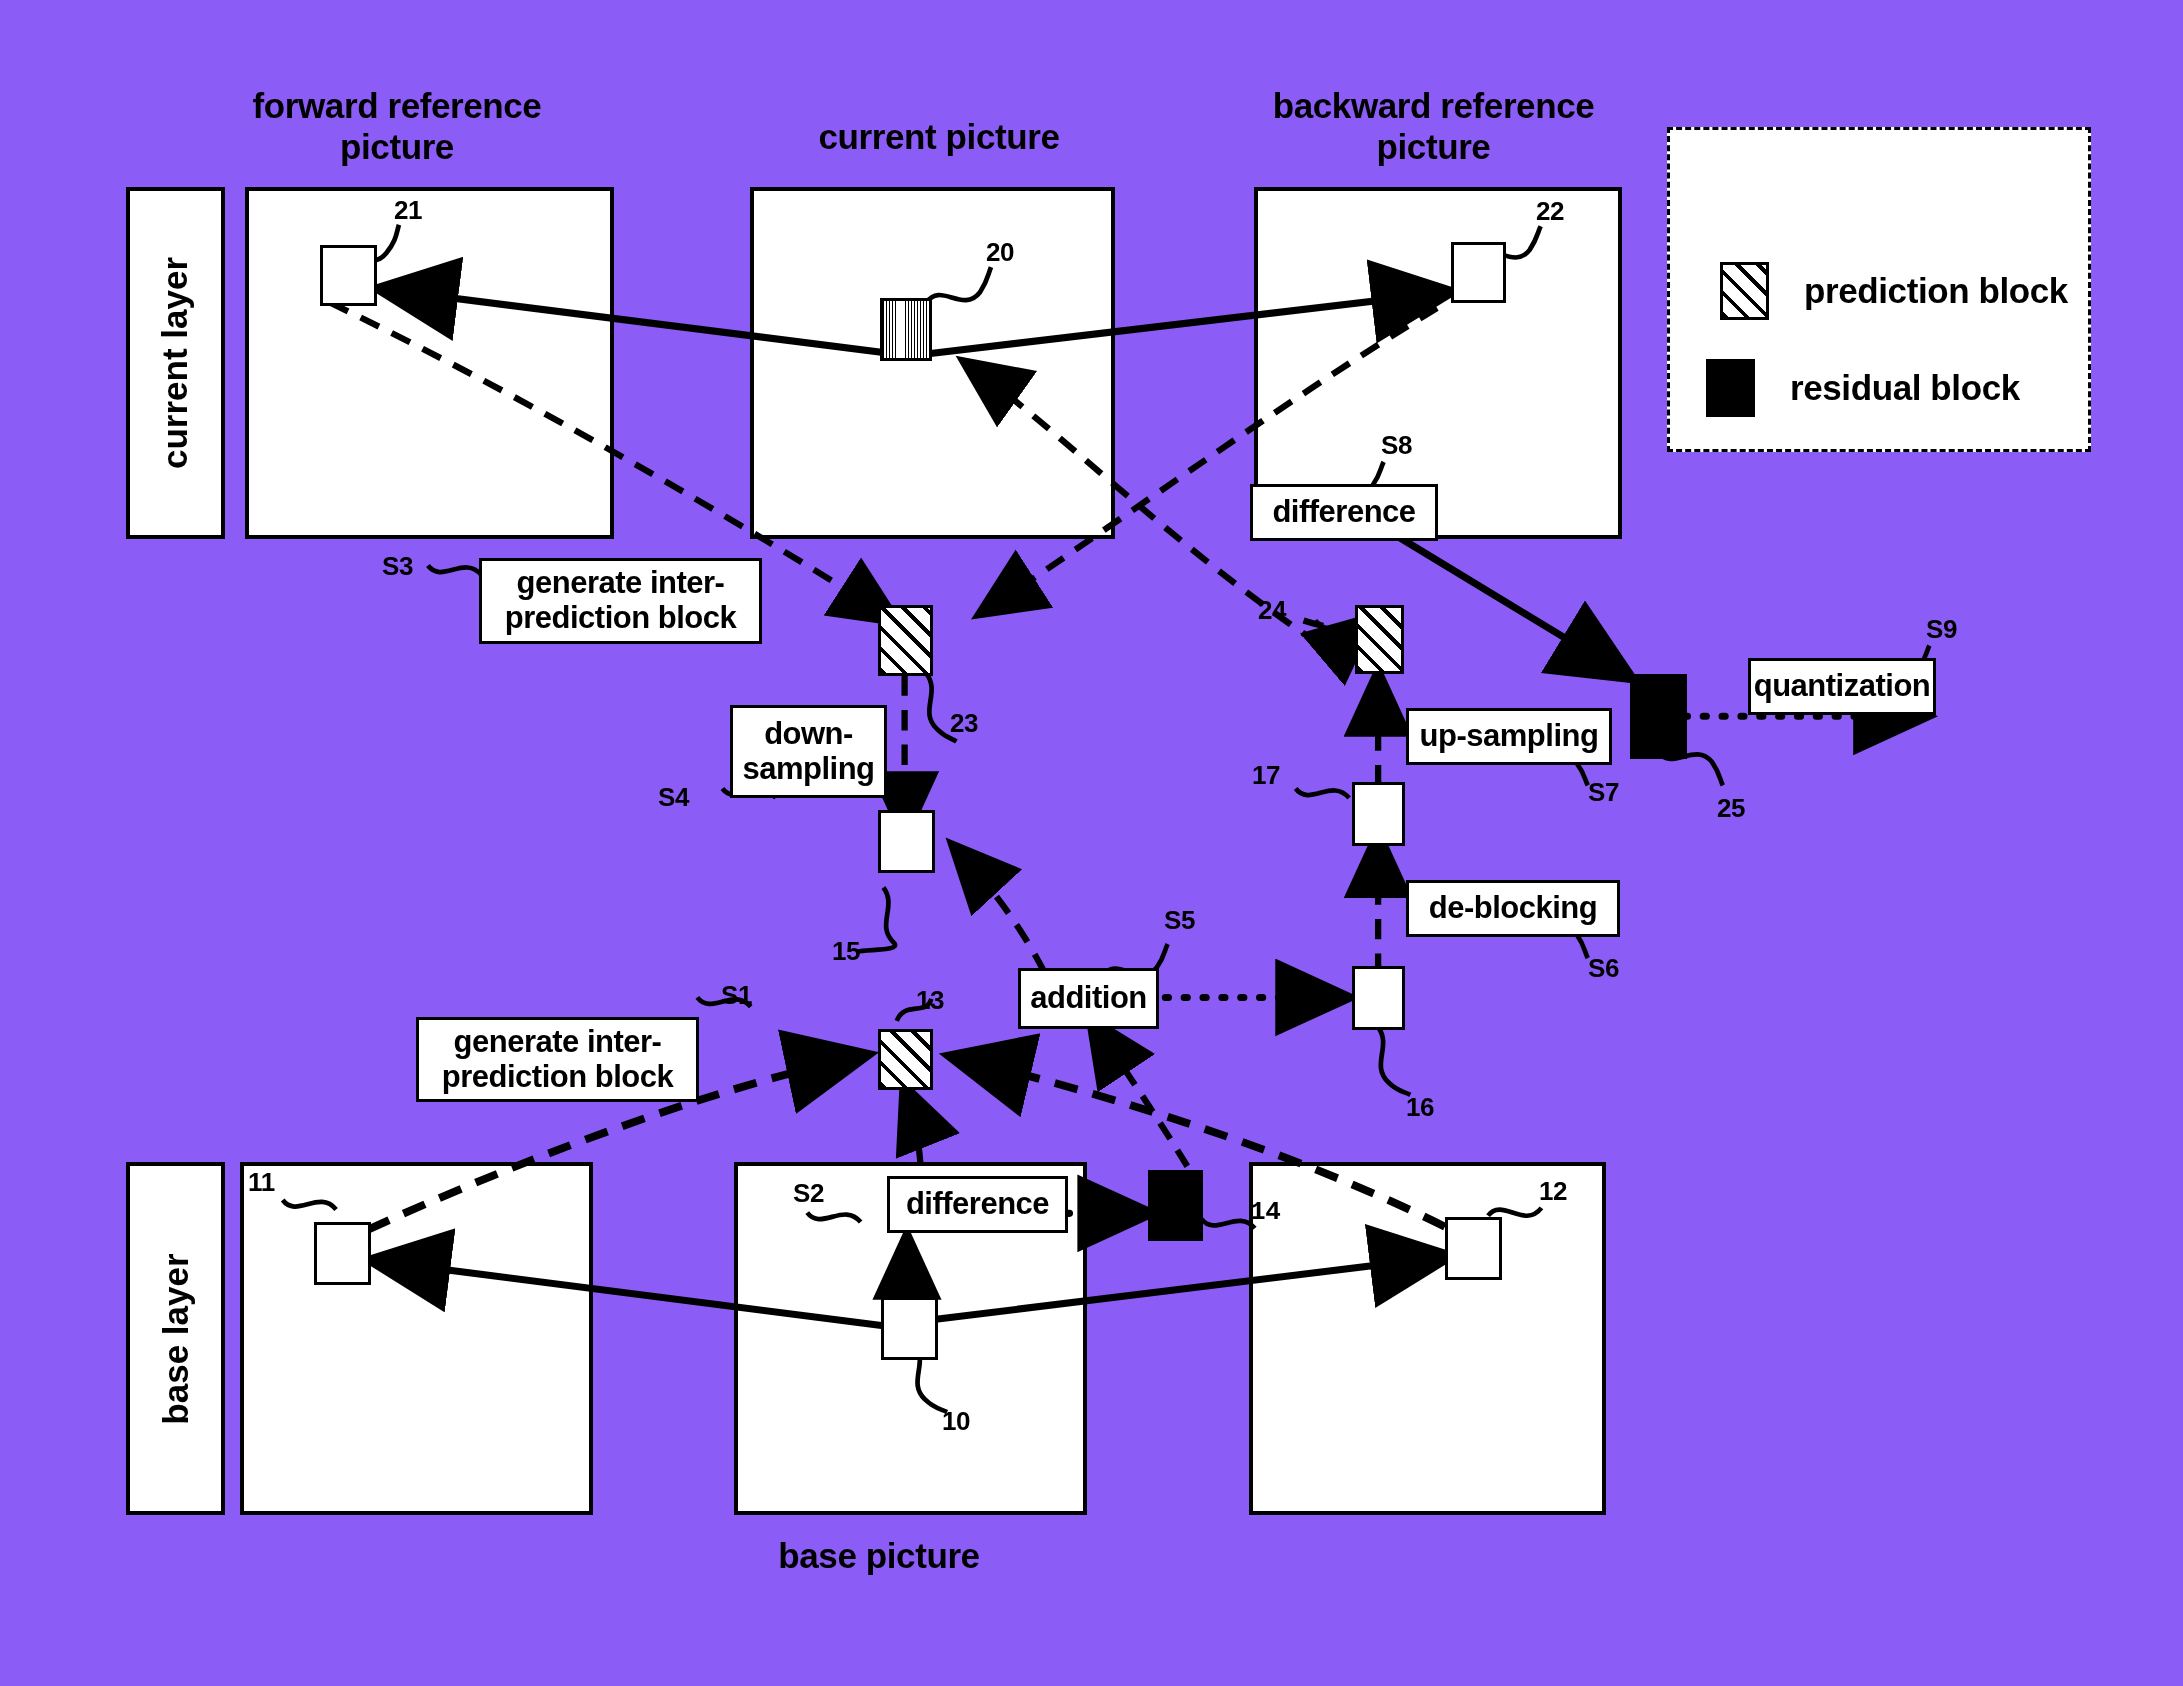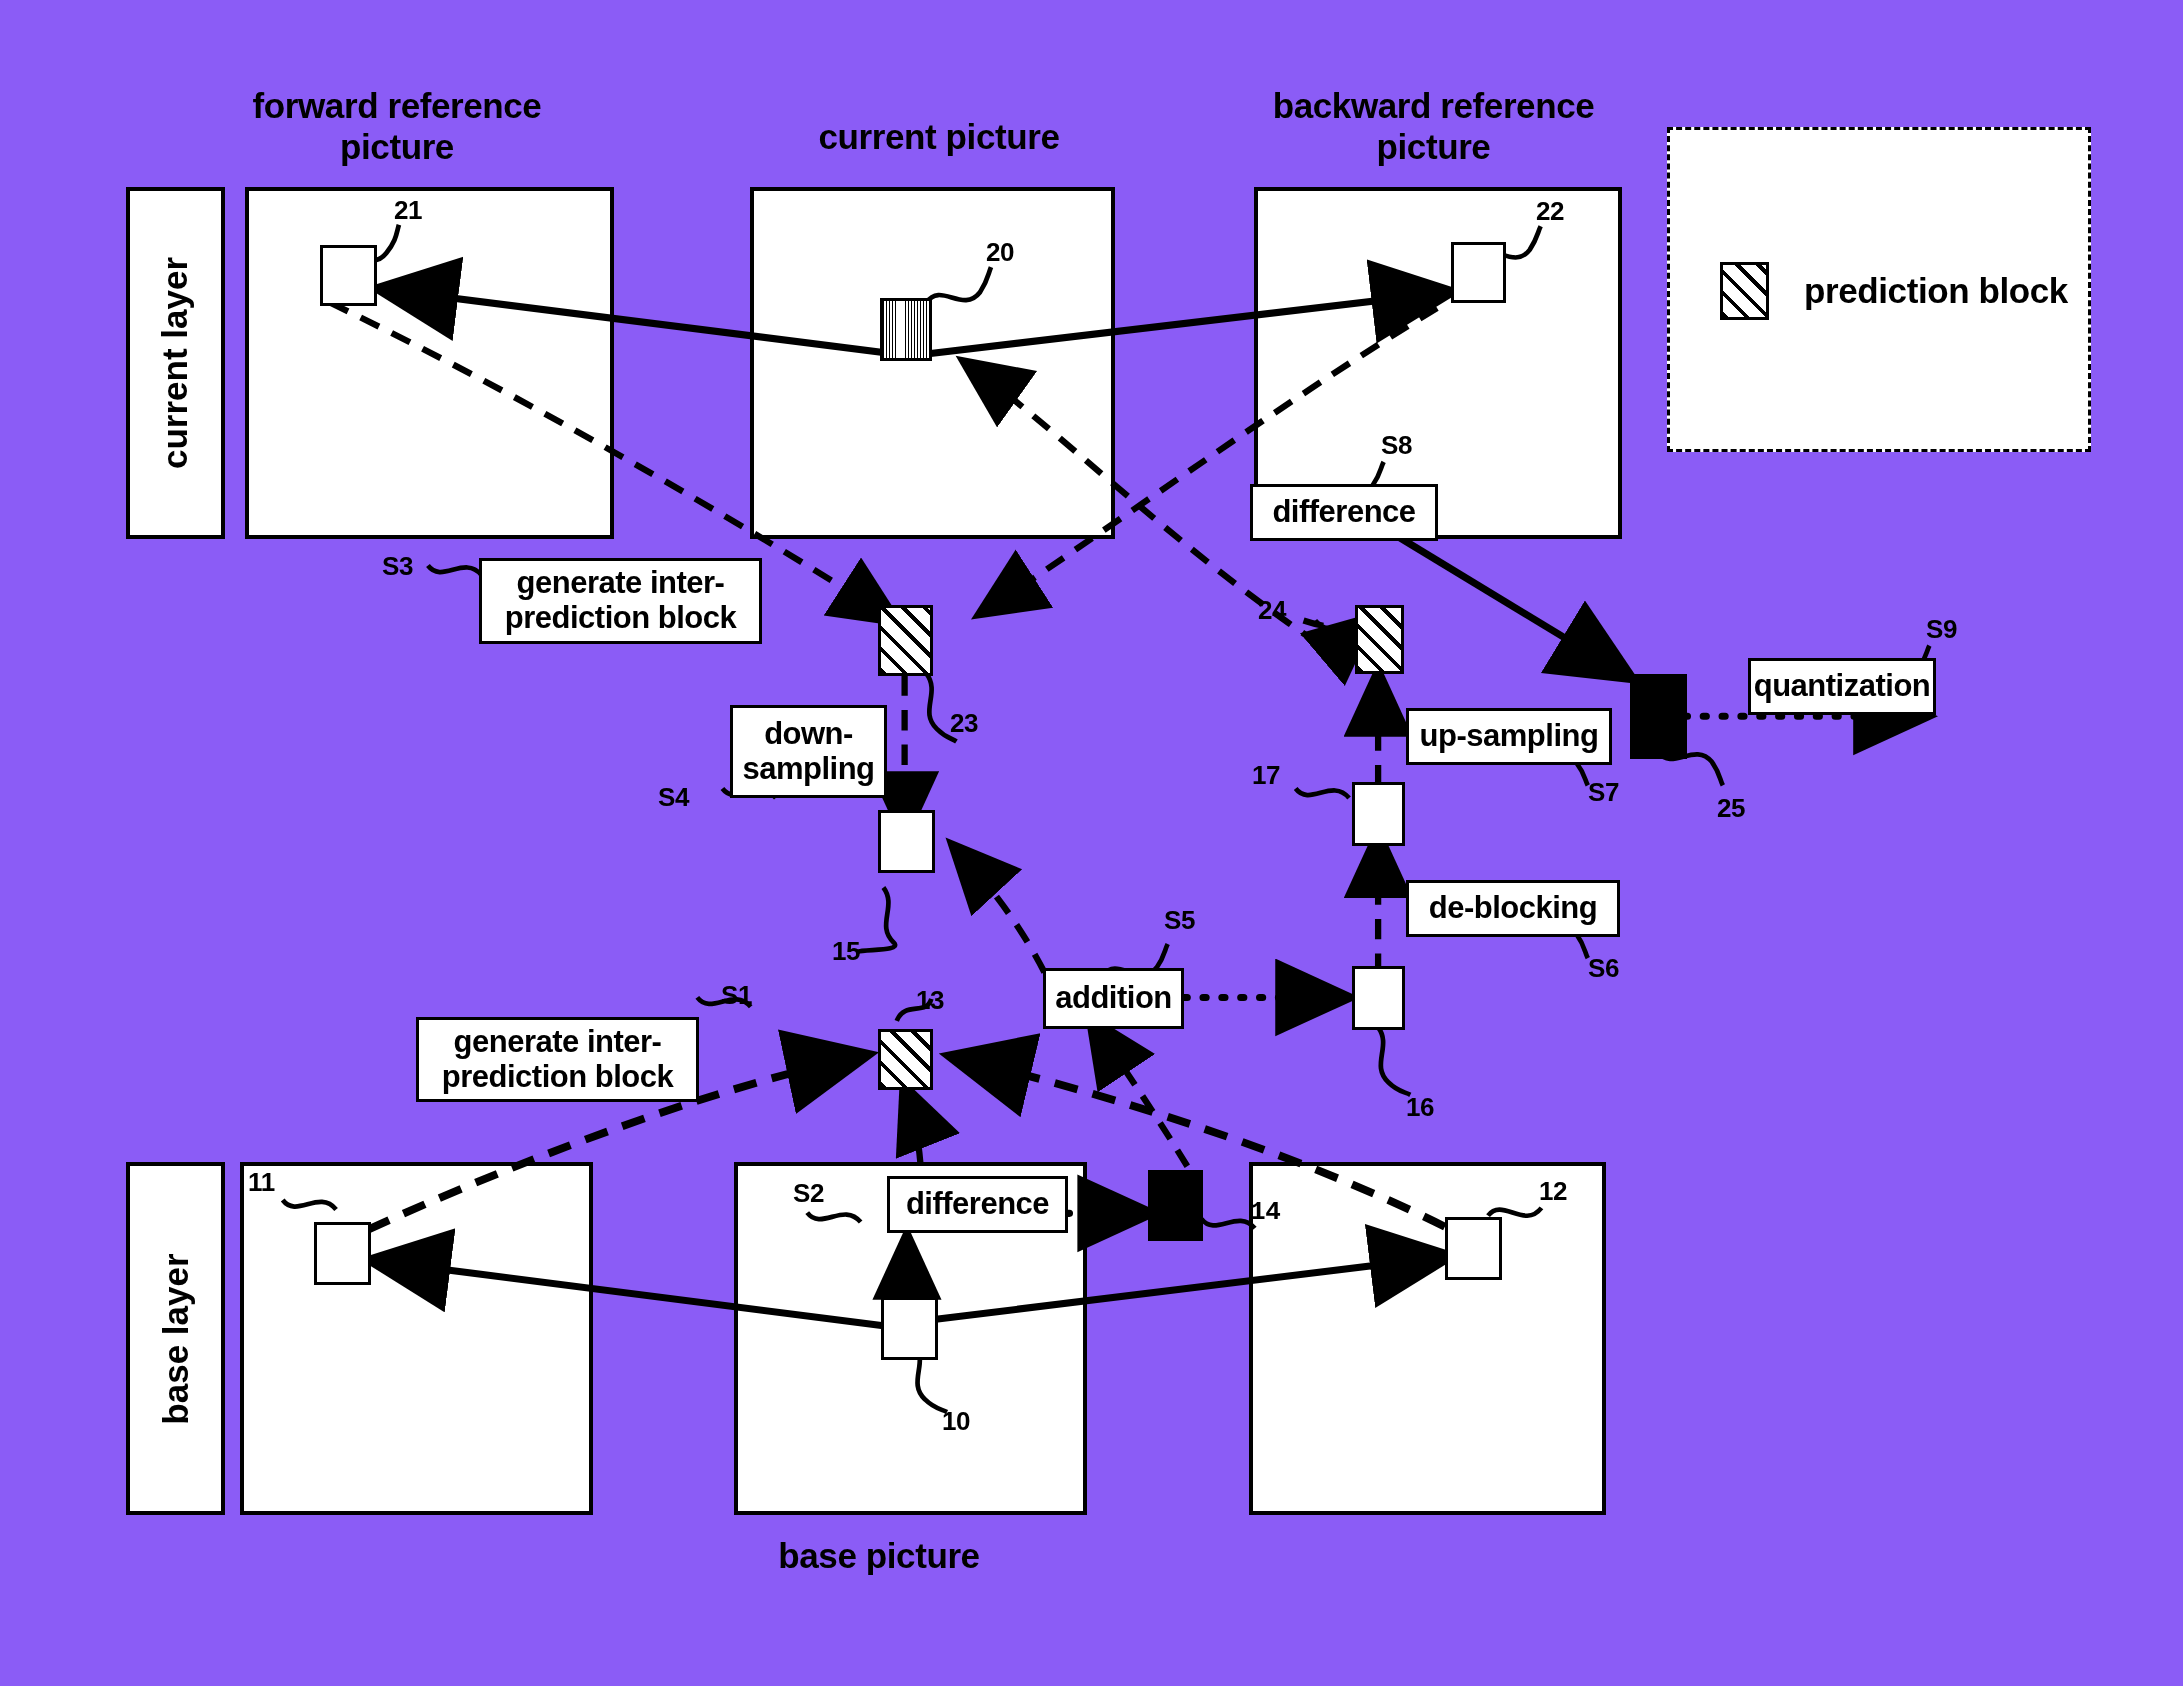"residual block" div.legrow { html: none -> <div> <span></span> <span>residual block</span> </div> }
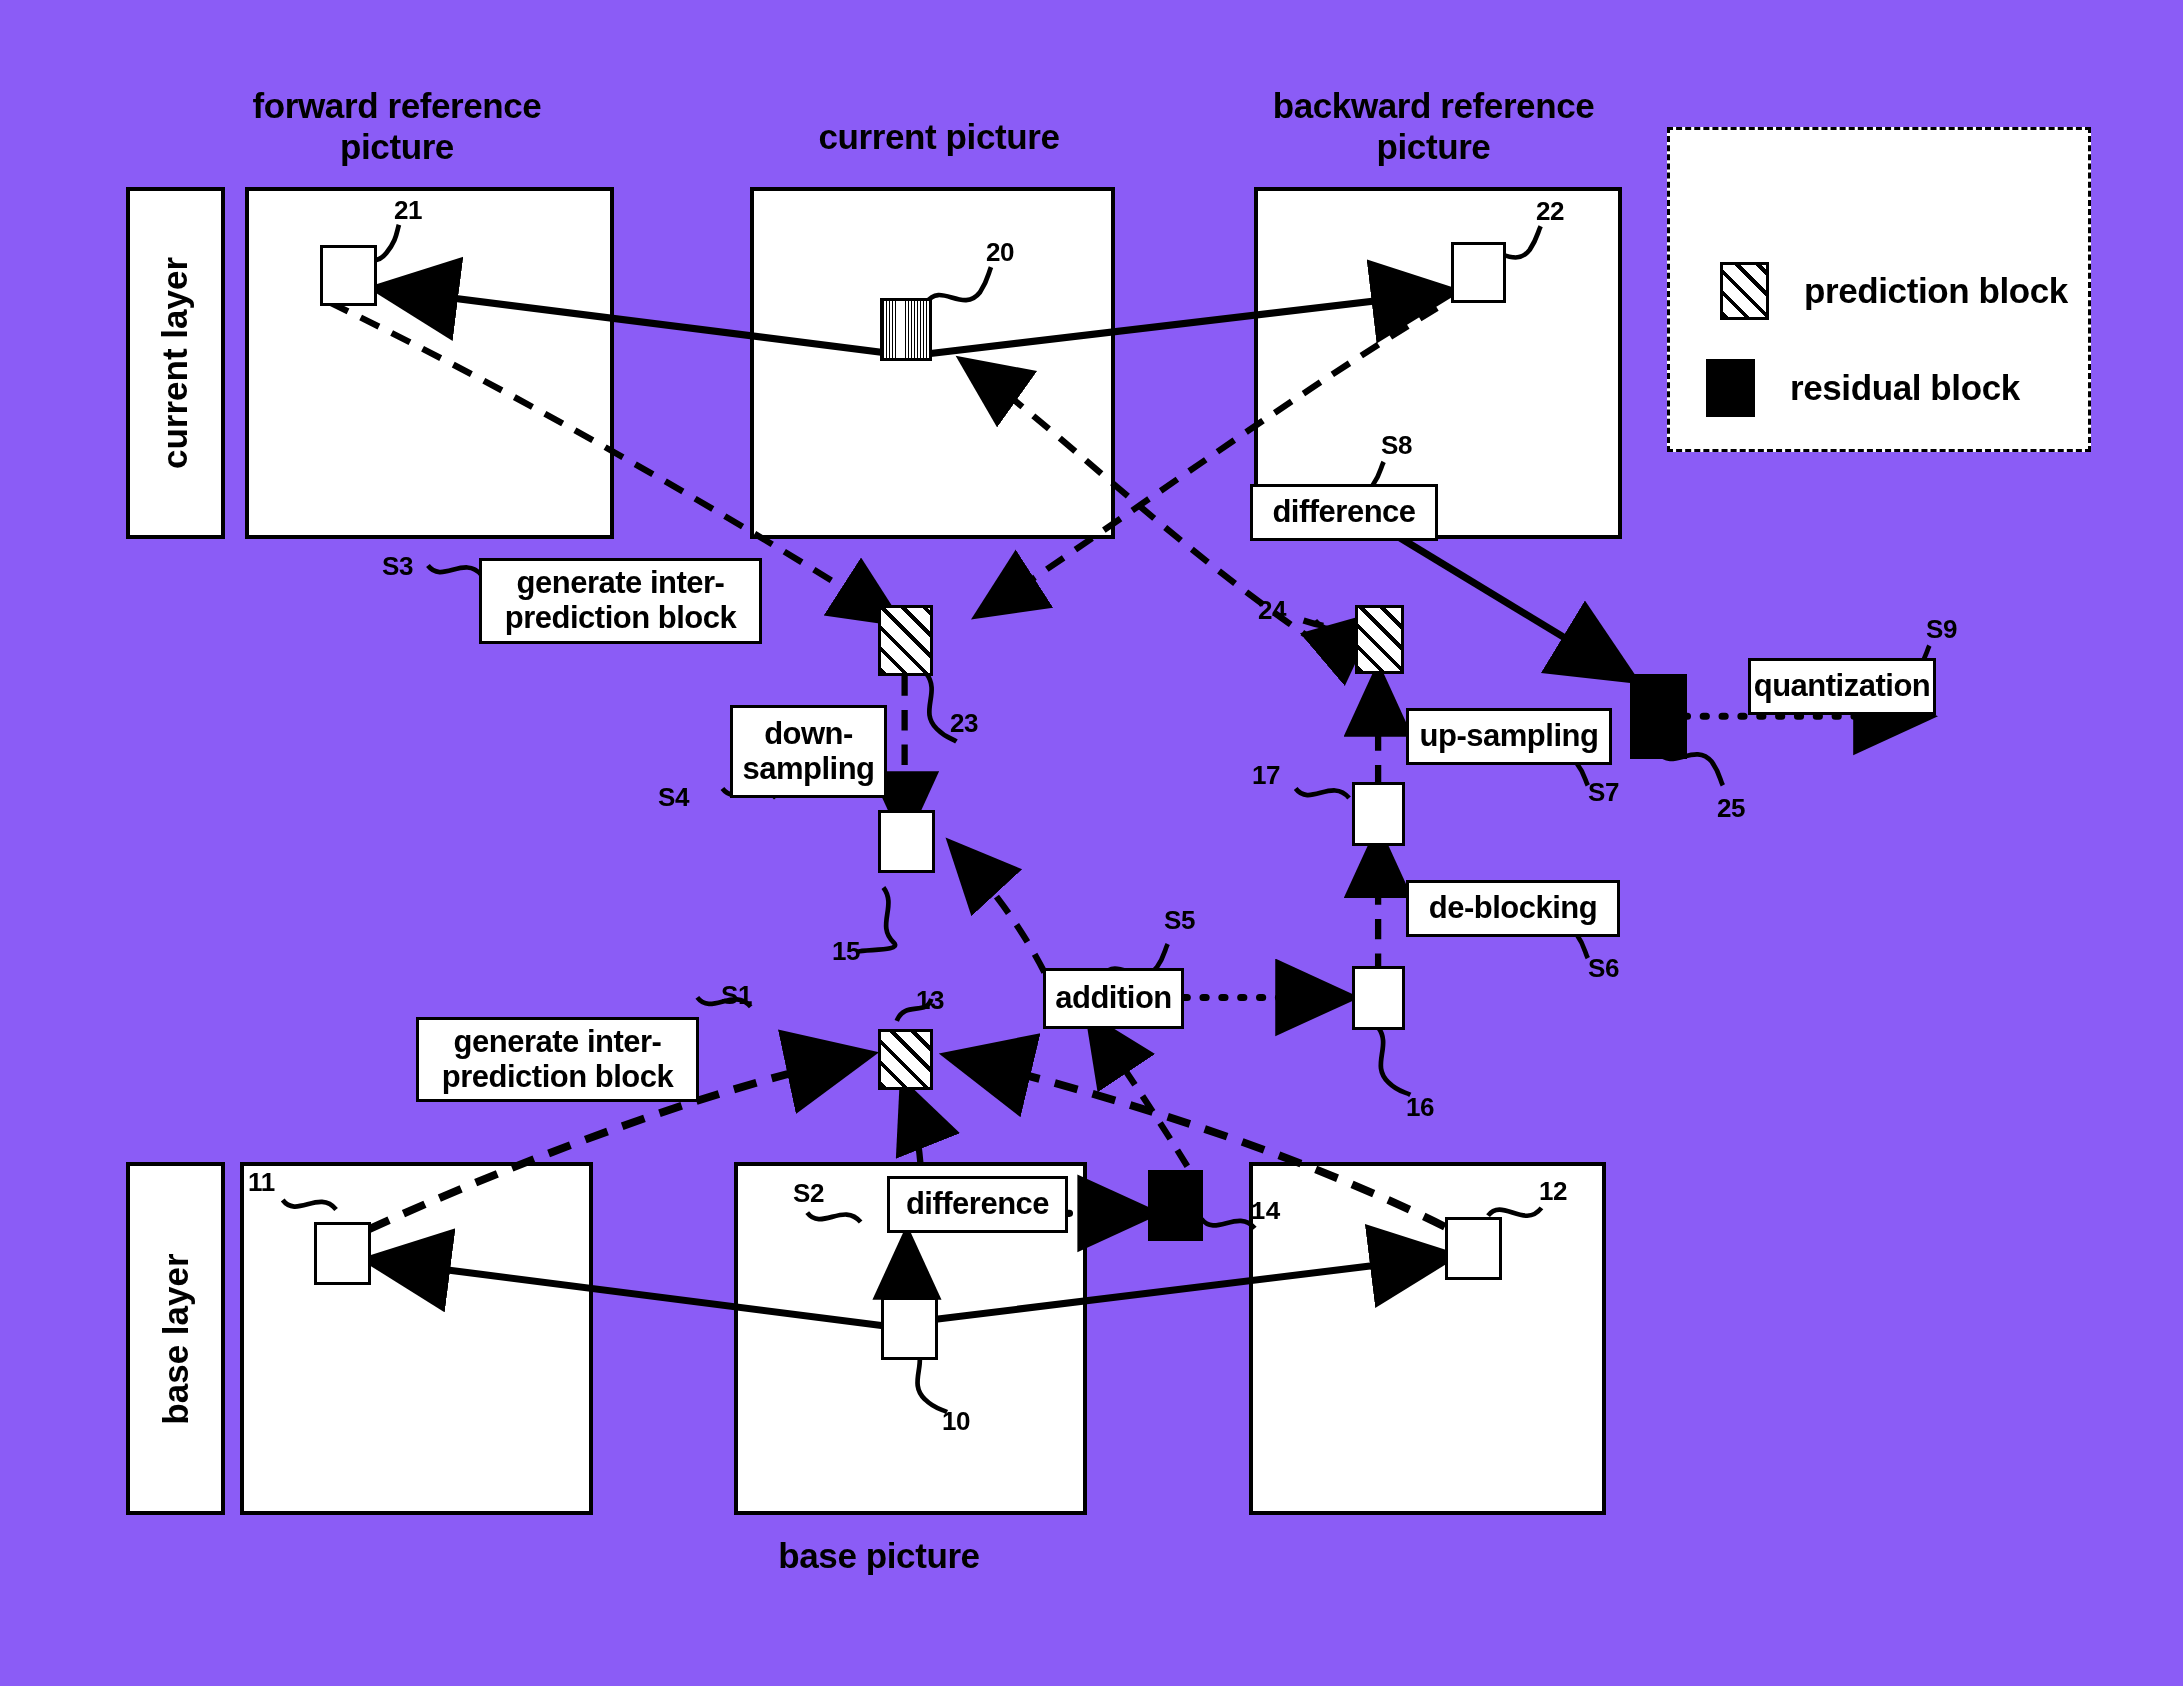"addition" div.pbox { left: 1043px -> 1018px }
